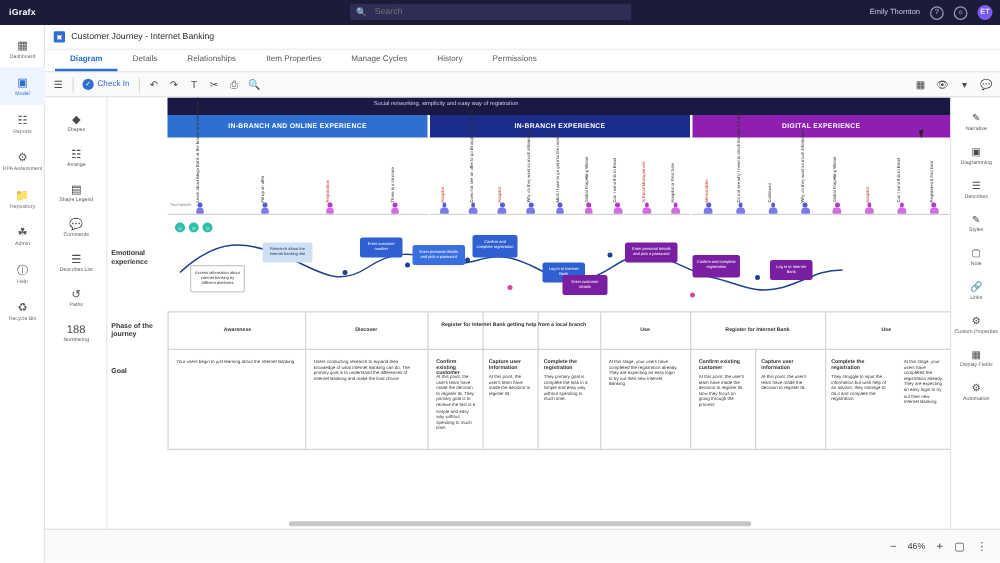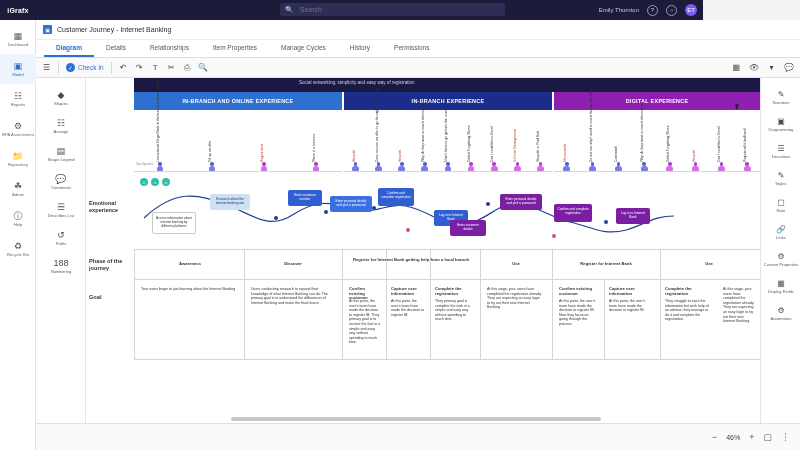"Search" .topbar { width: 703px -> 800px }
